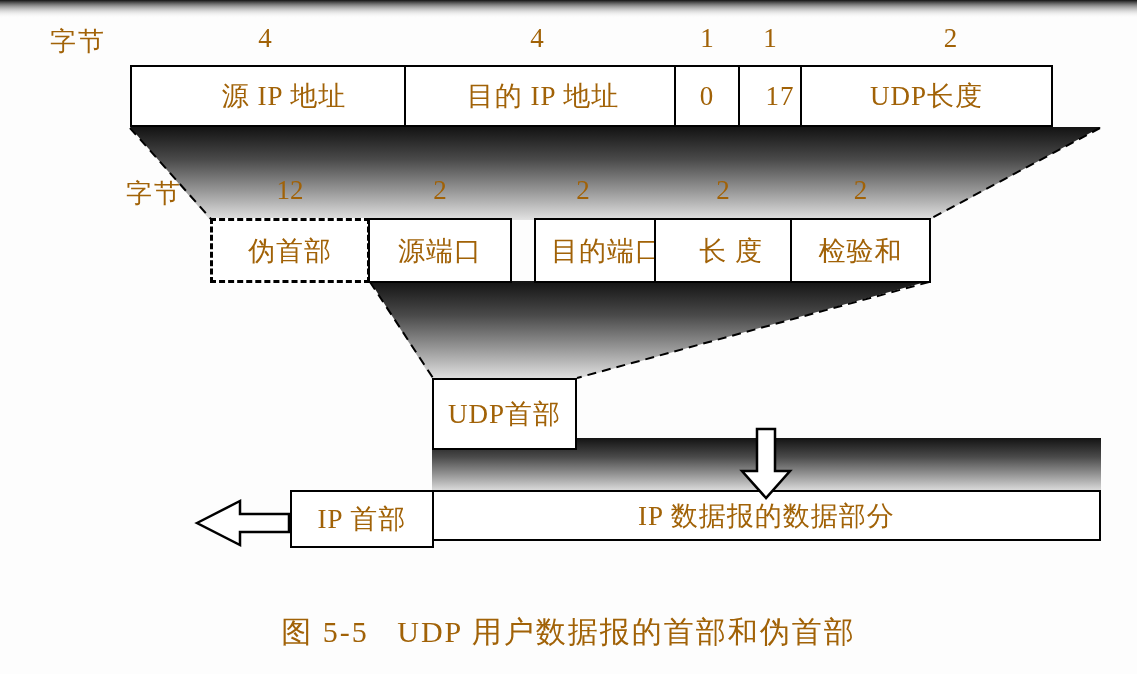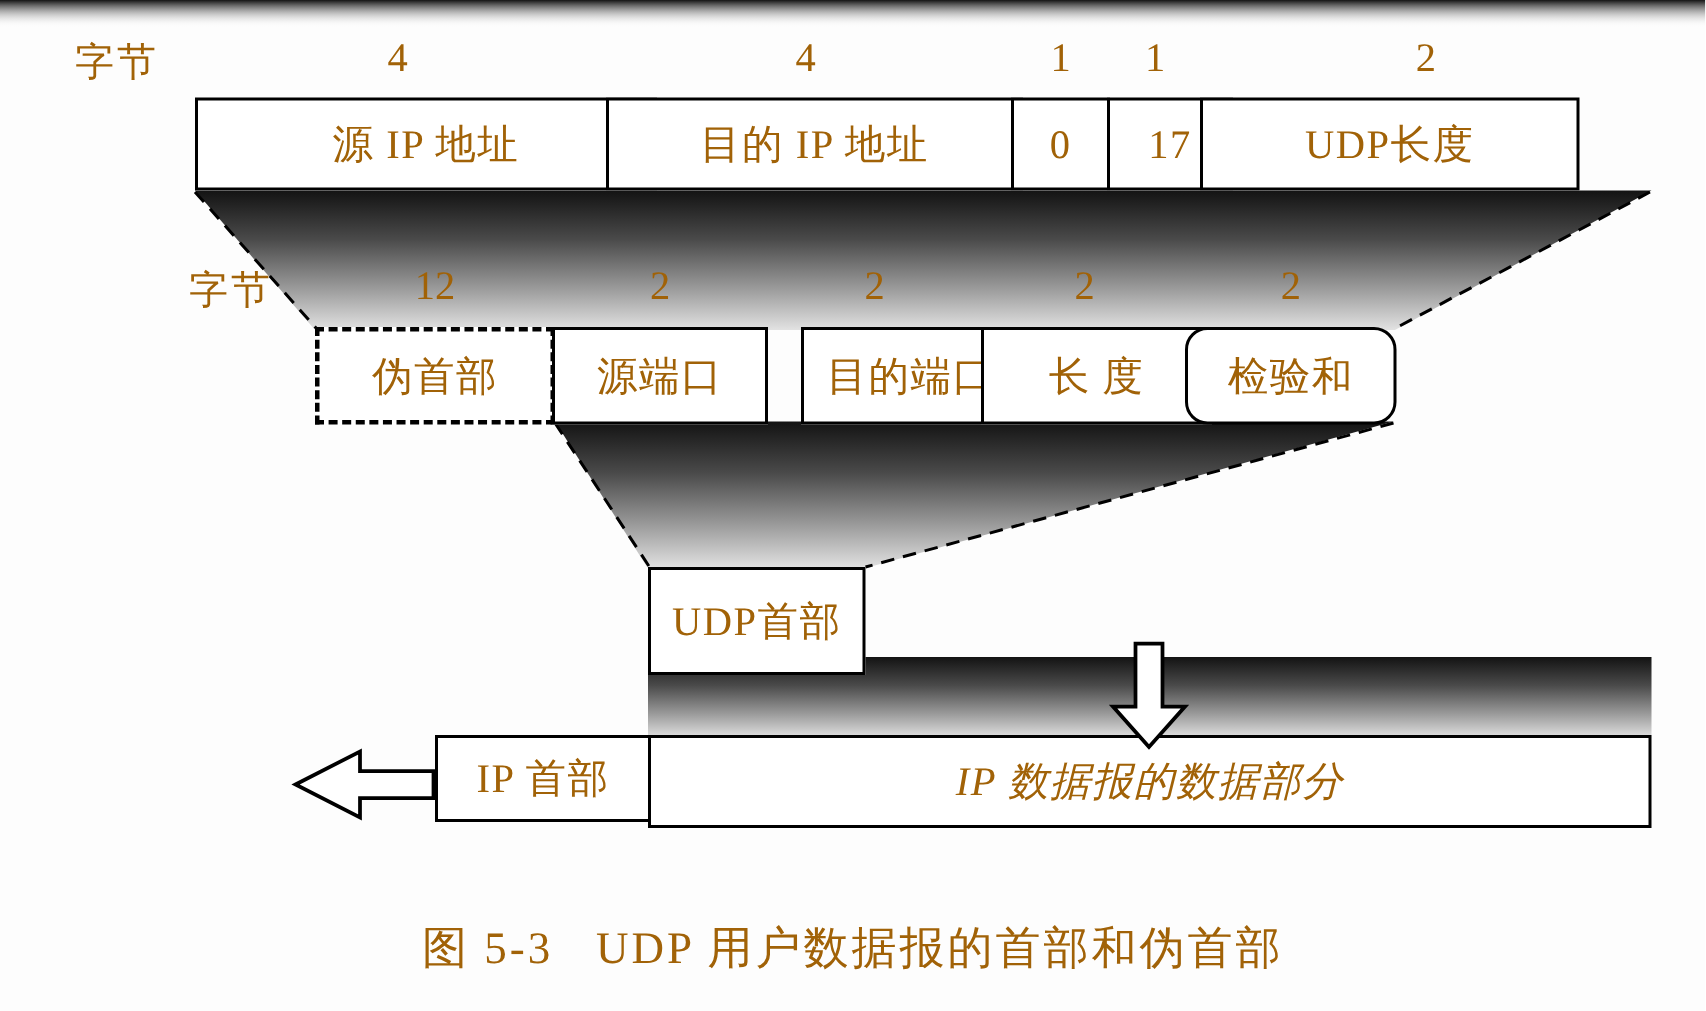"检验和" div.box { border-radius: 15px -> none }
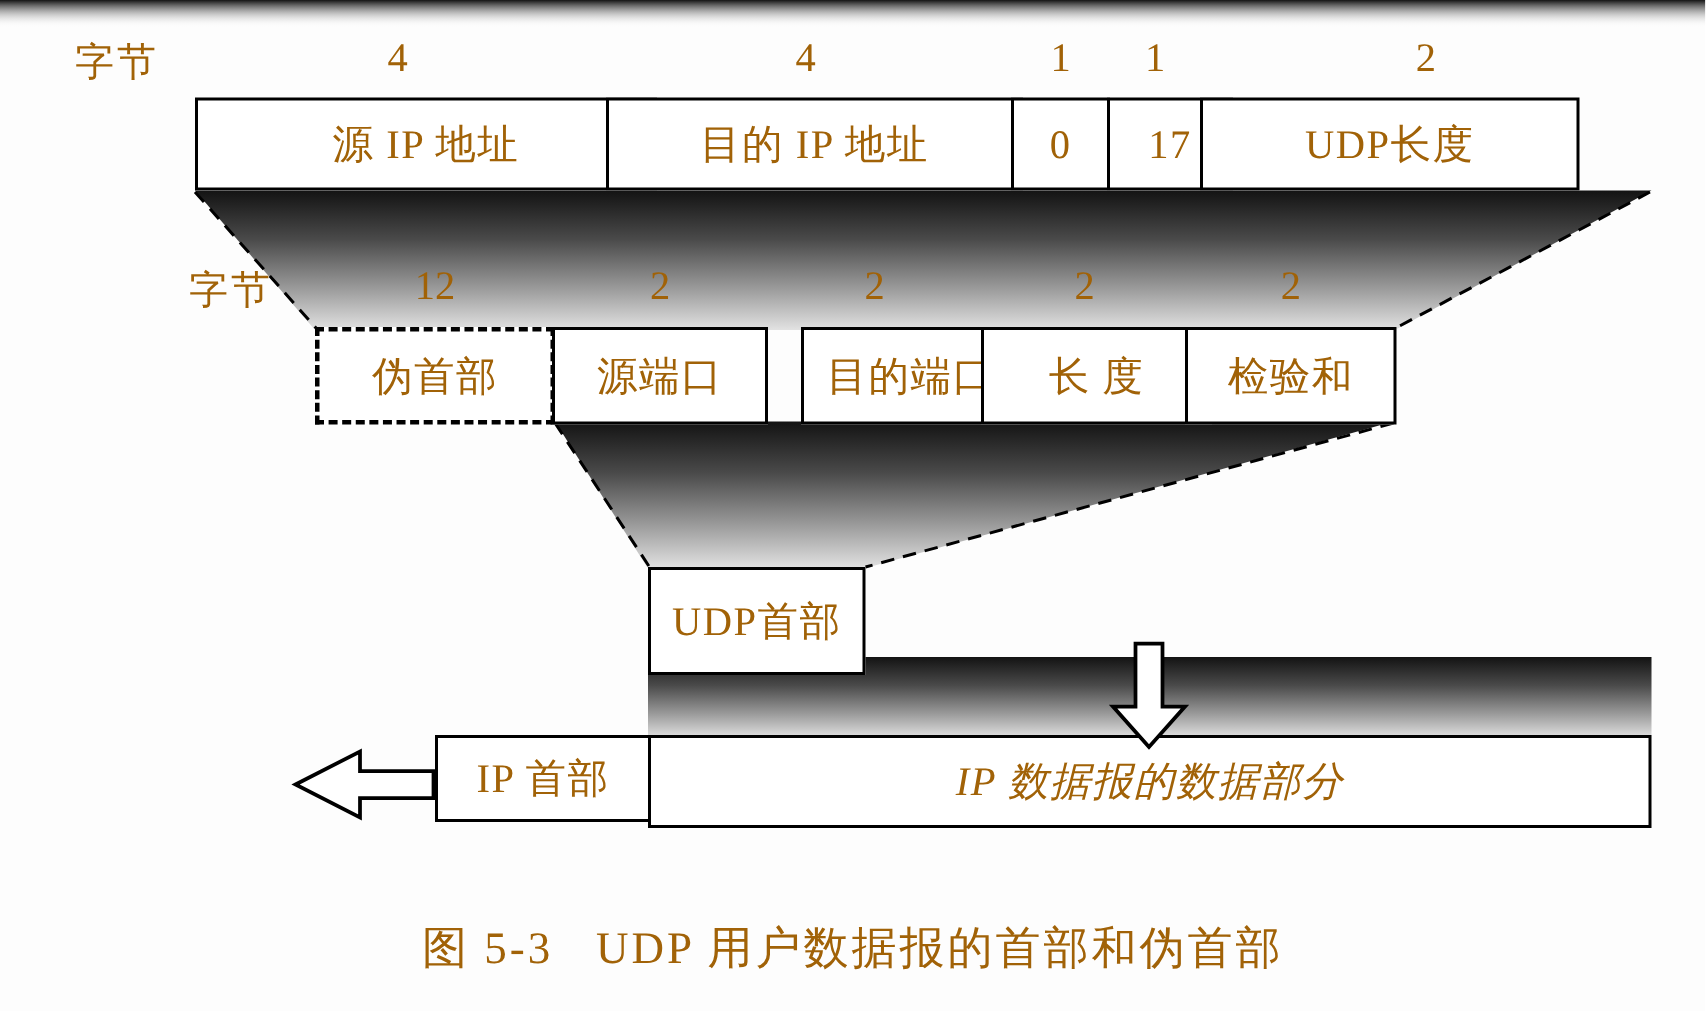"IP 数据报的数据部分" div.box { font-style: italic -> none; height: 62px -> 51px }
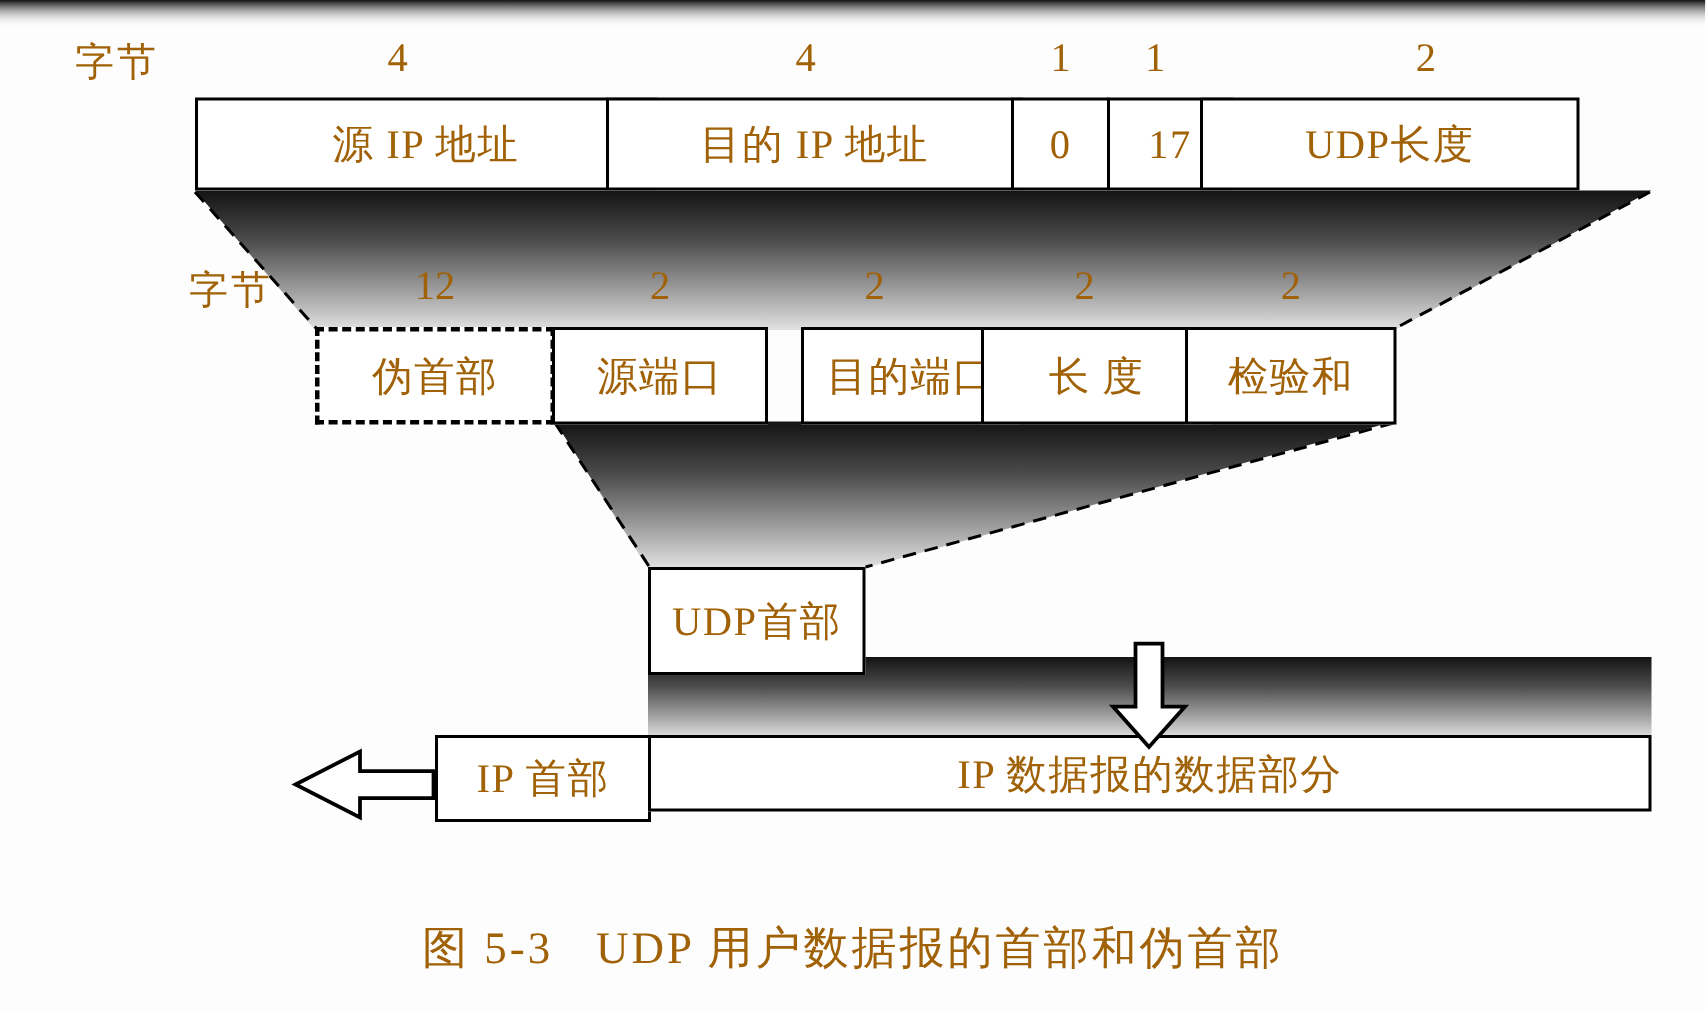"图 5-3 UDP 用户数据报的首部和伪首部" div.caption { text: 5-3 -> 5-5 }
